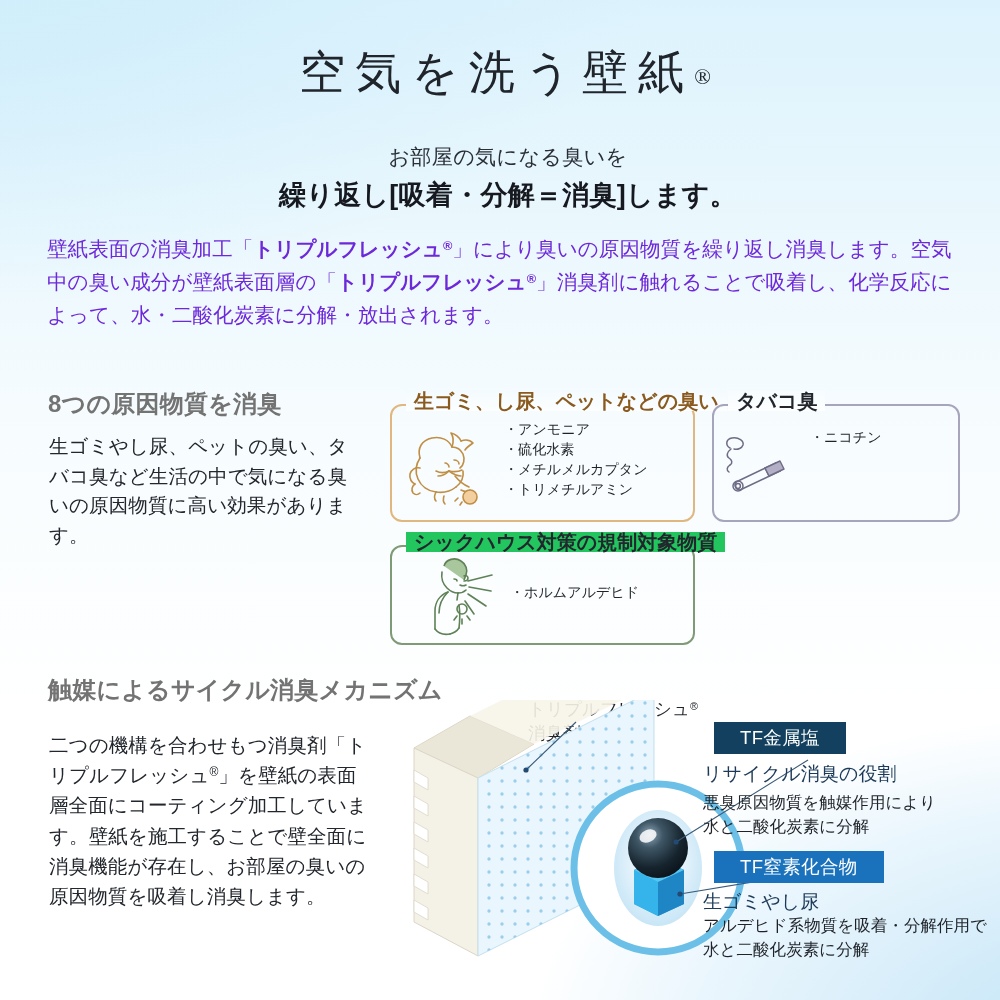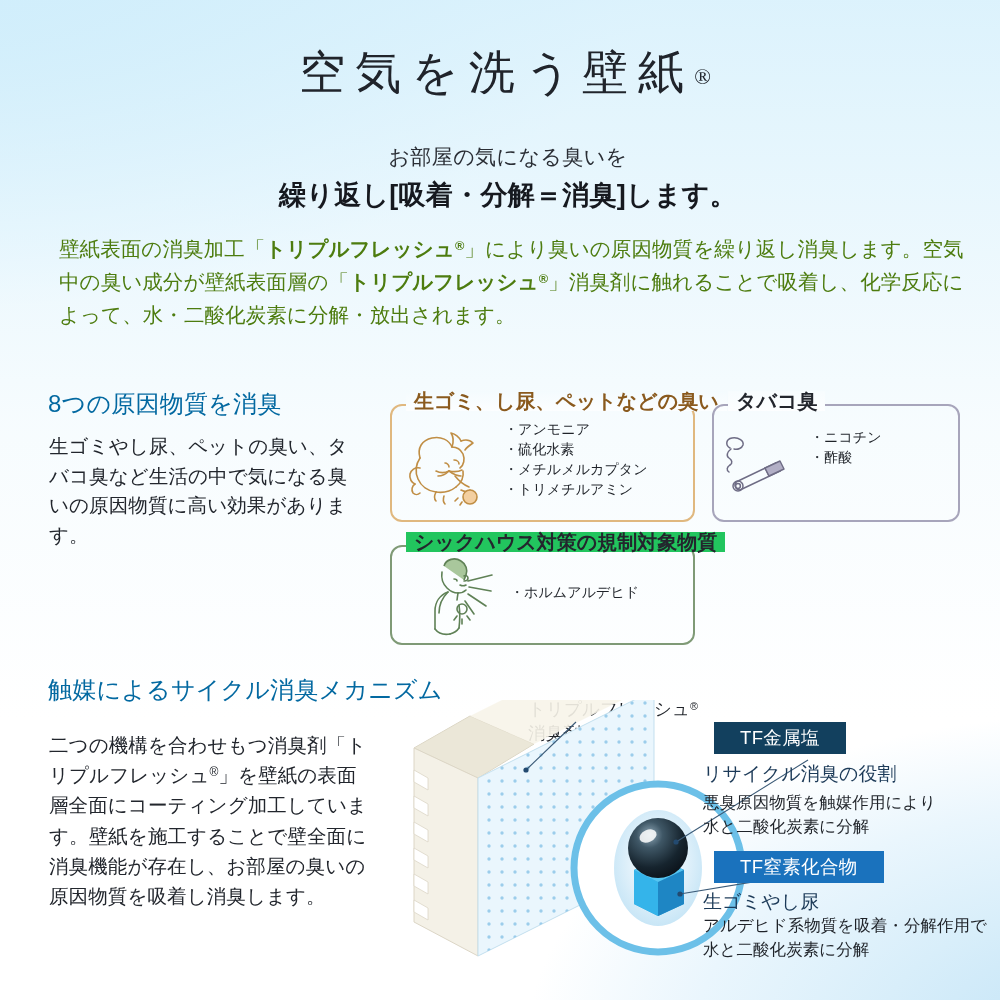"壁紙表面の消臭加工「トリプルフレッシュ®」により臭いの原因物質を繰り返し消臭しま" .lead { color: #4d7c0f -> #6d28d9; margin-left: 12px -> none }
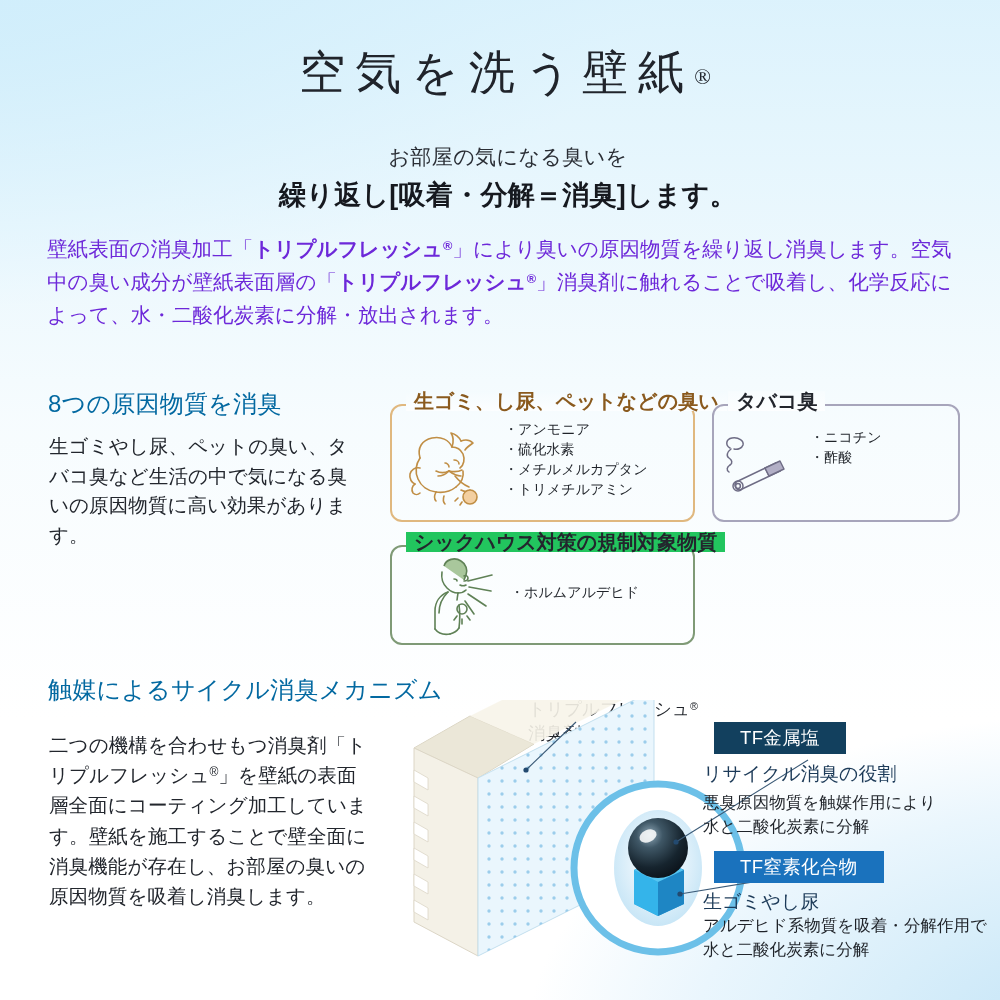"8つの原因物質を消臭" .sec-head { color: #0369a1 -> #737373; font-weight: normal -> bold }
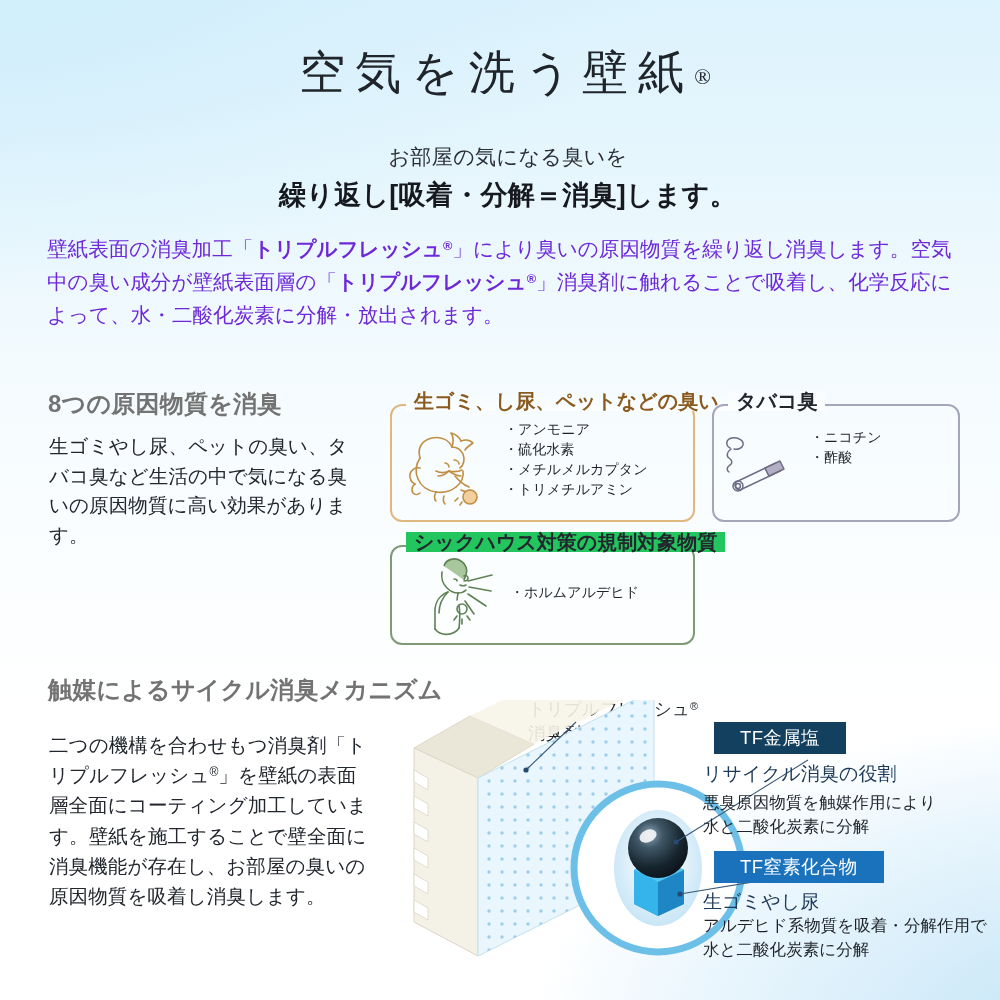"酢酸" li { html: <li>酢酸</li> -> none }
